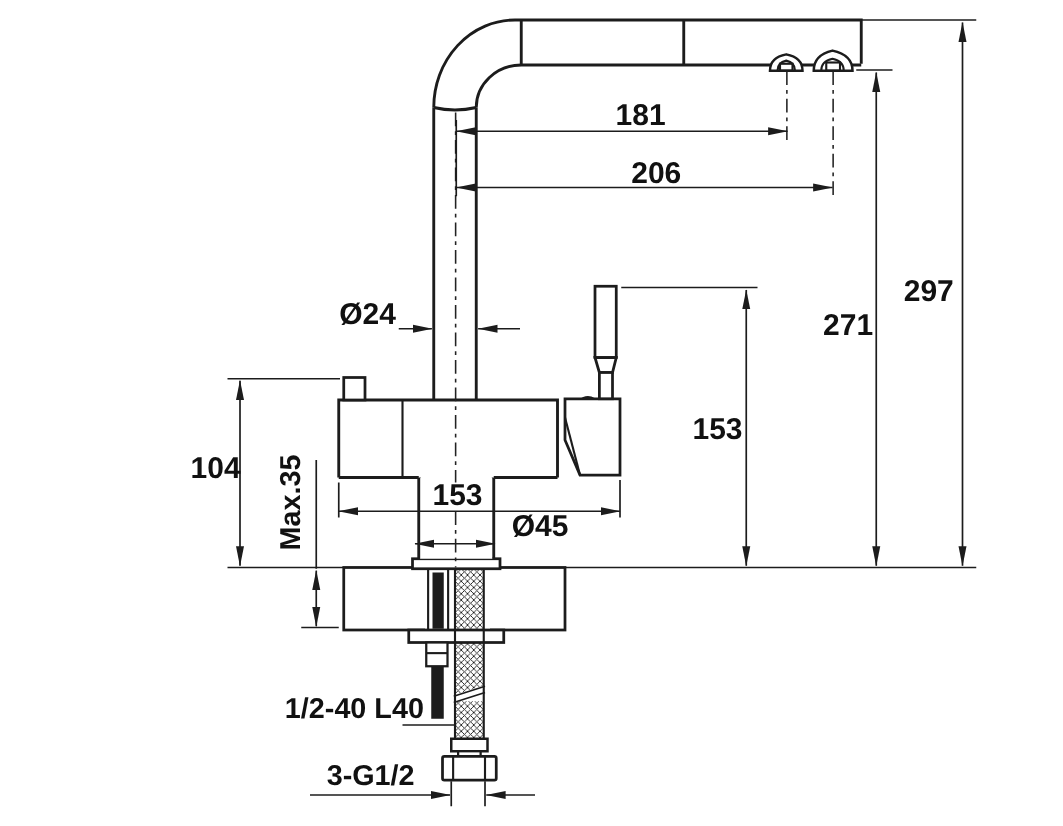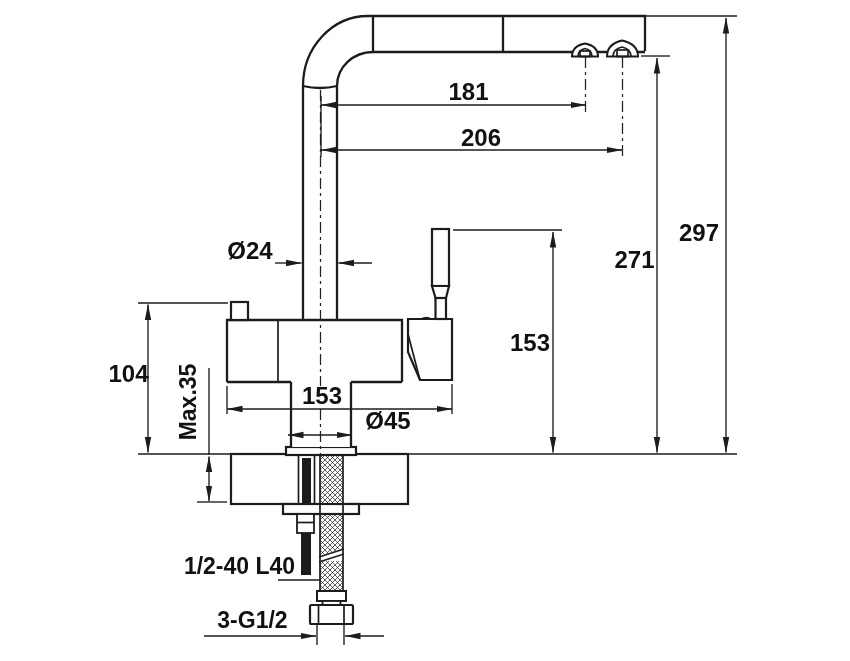"181" .canvas { margin-left: none -> 44px }
